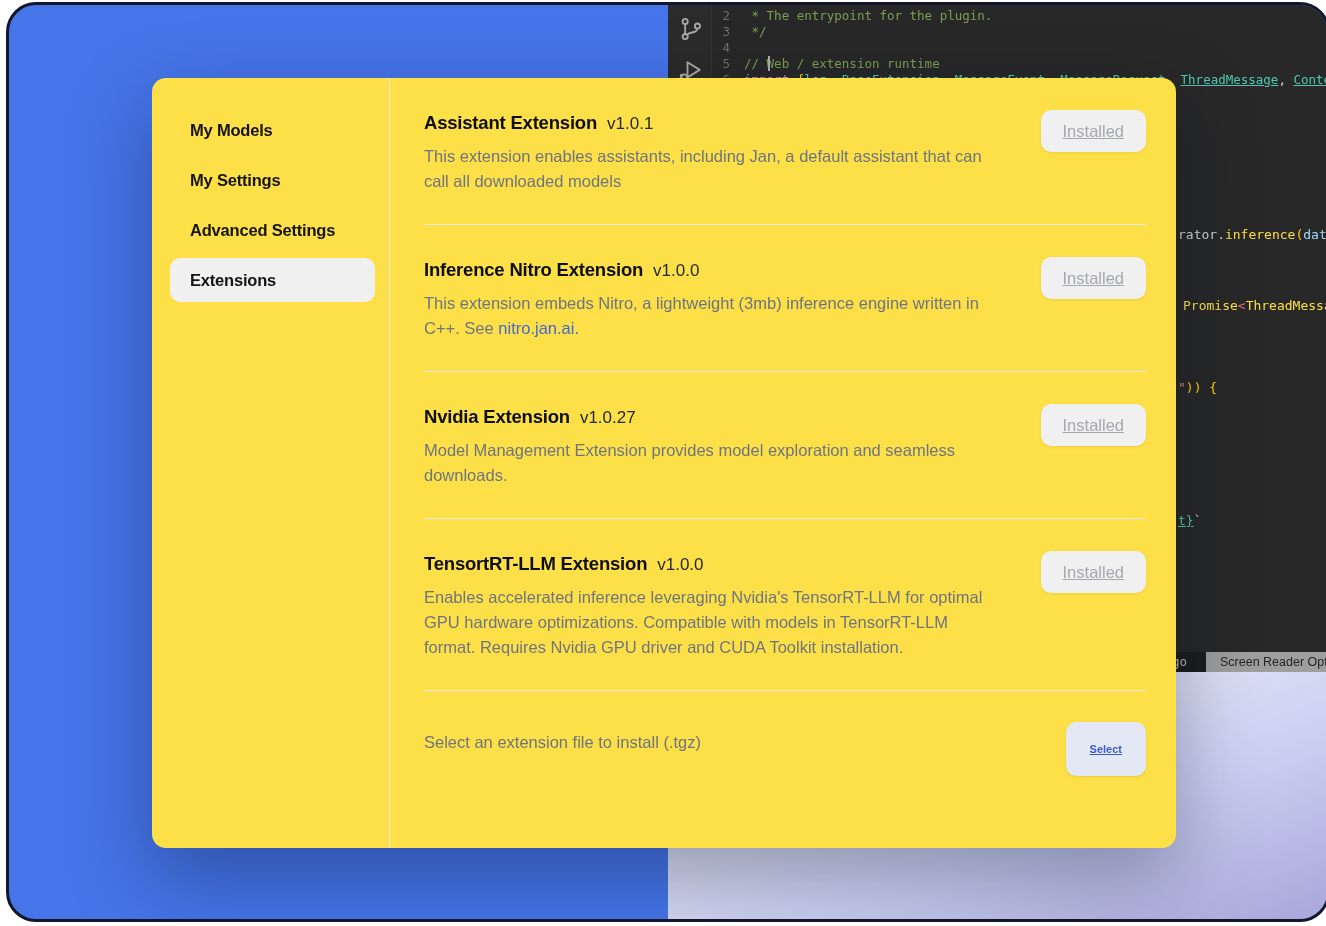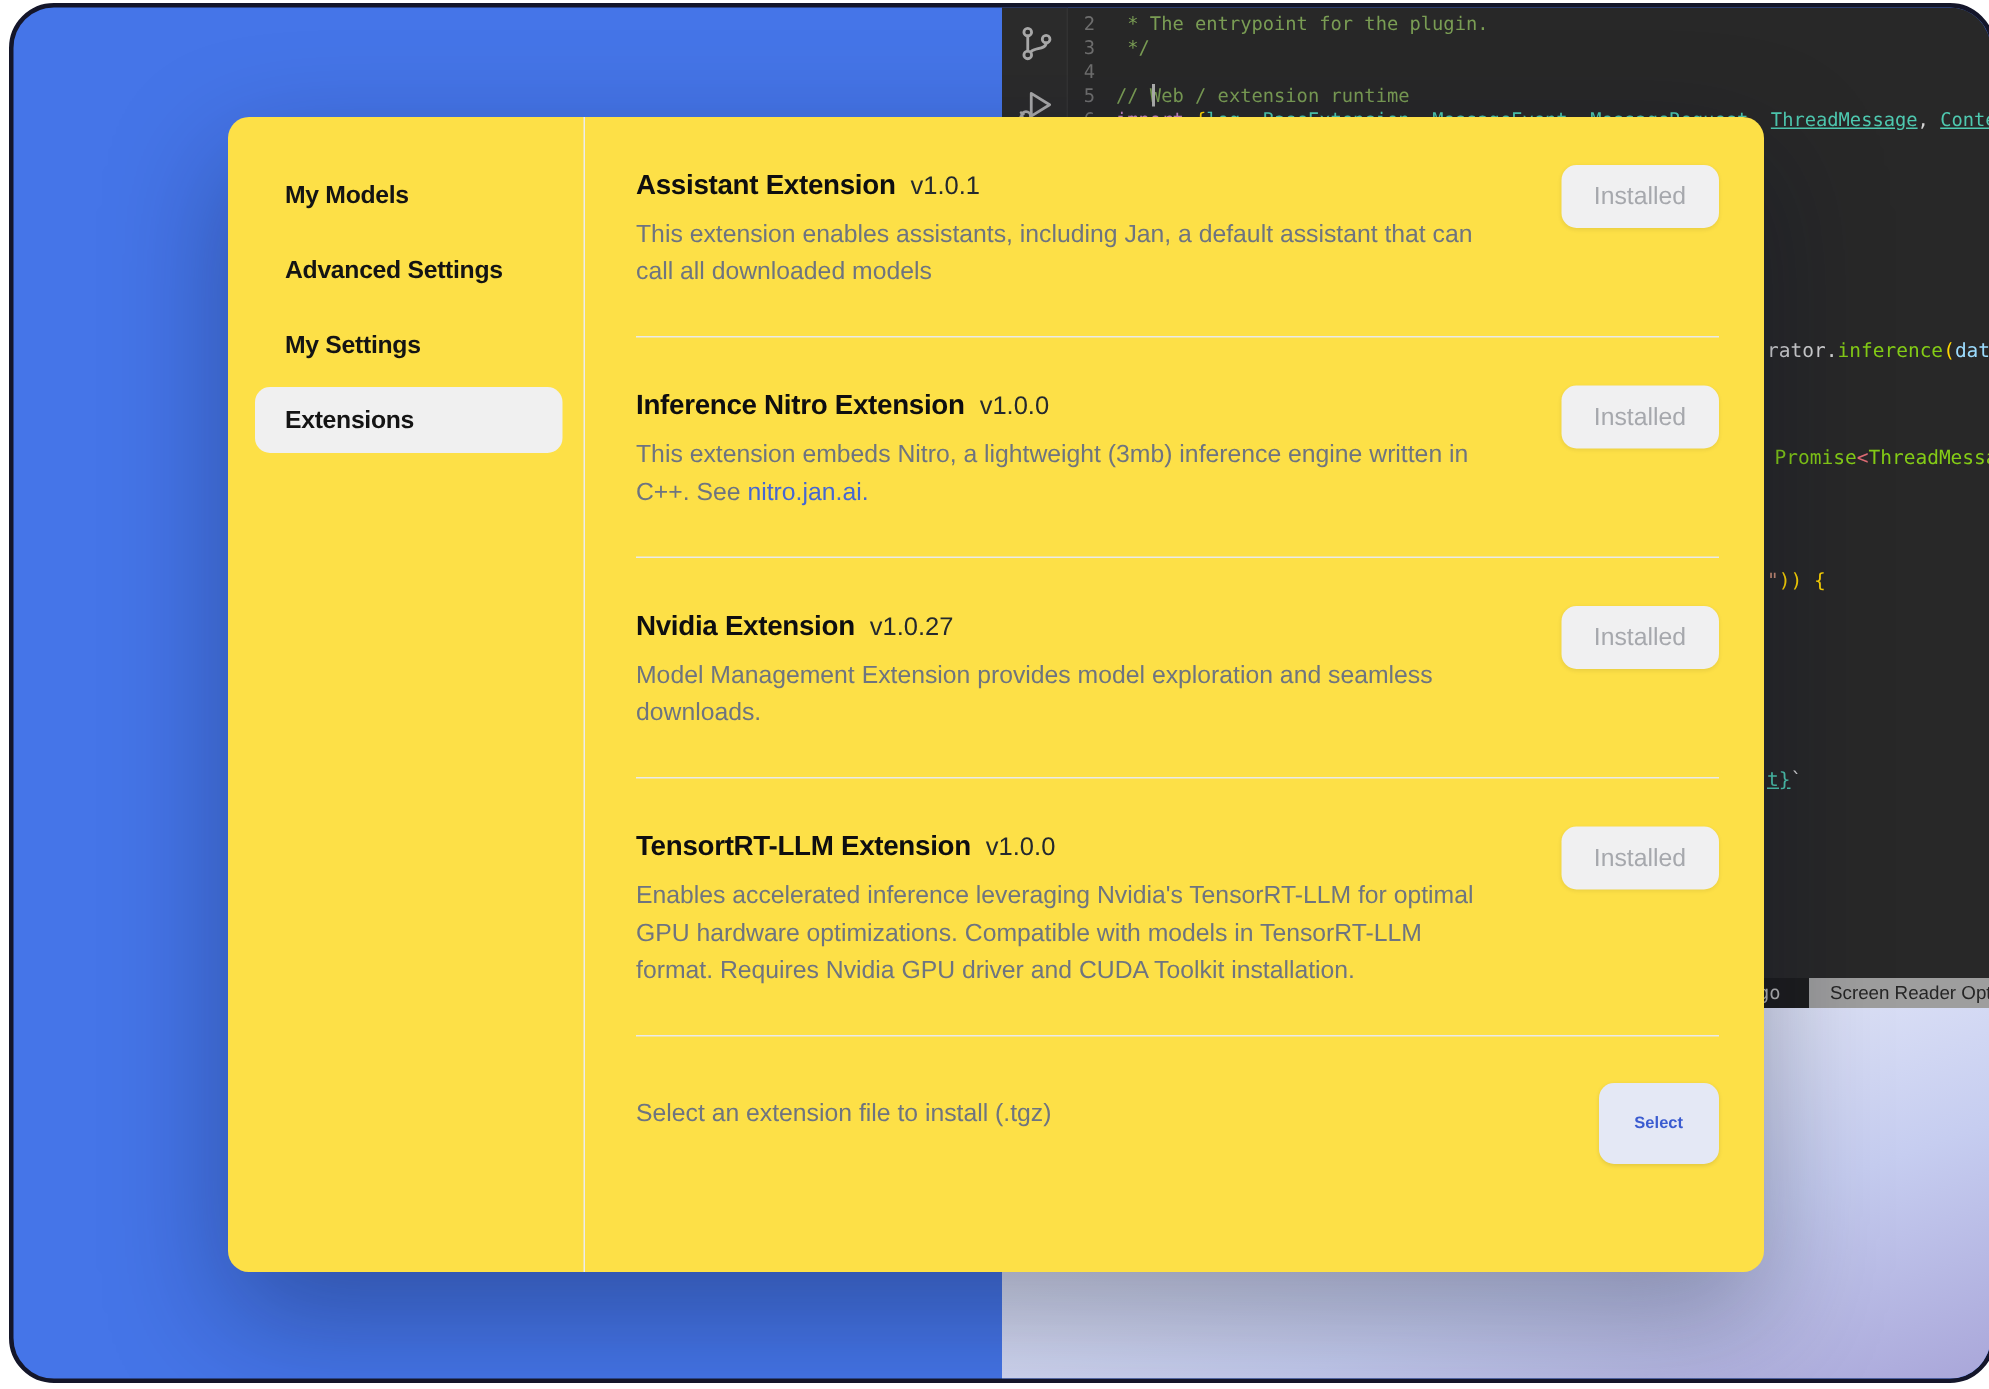"Installed" .btn { text-decoration: none -> underline }
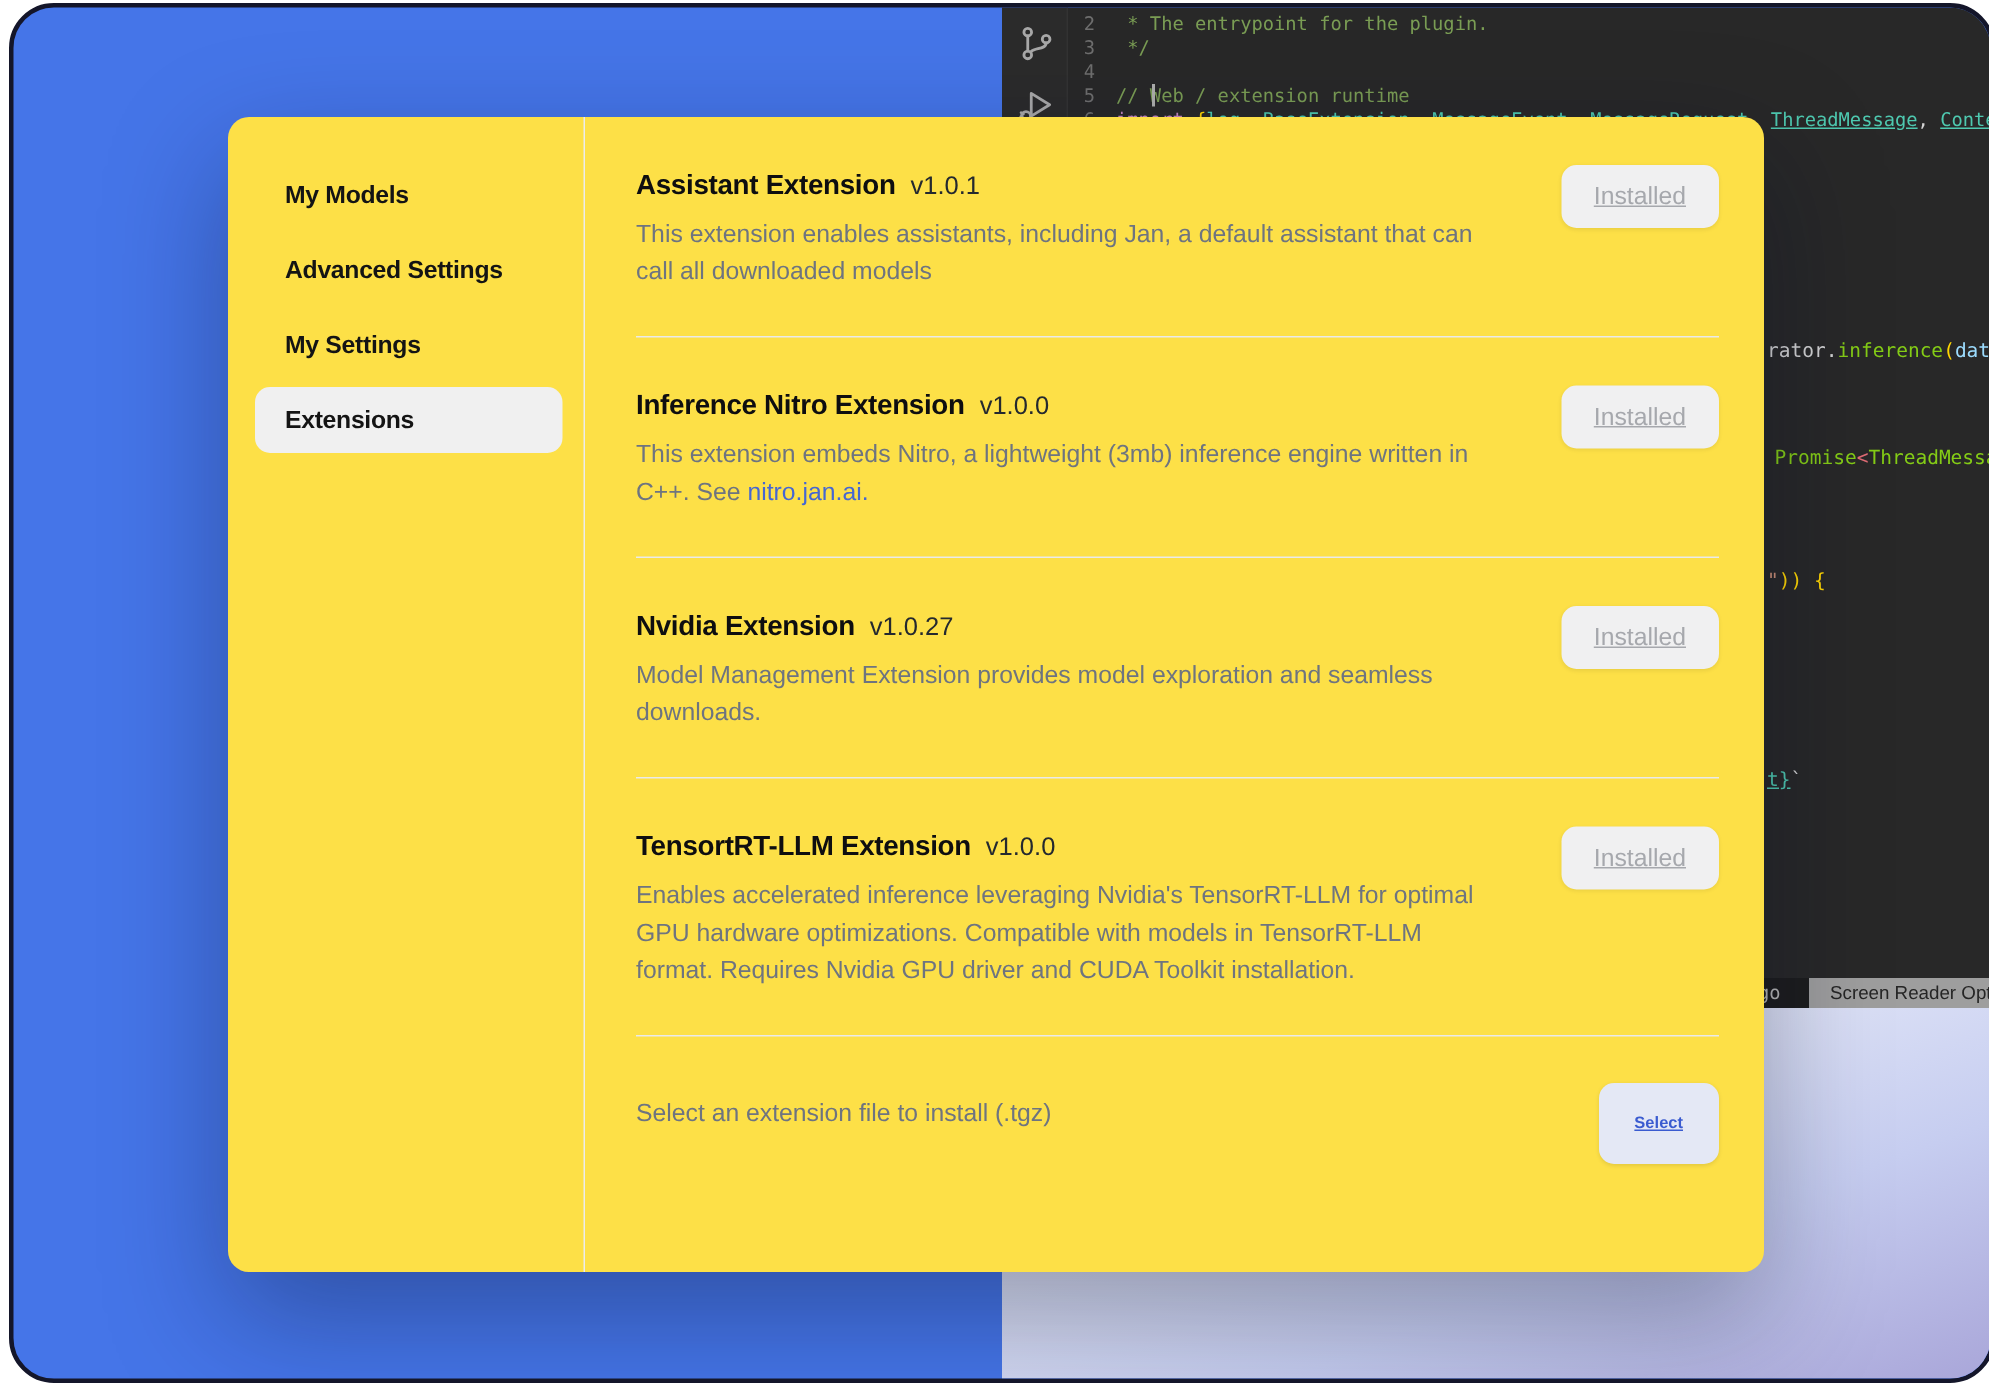"Advanced Settings" div.side-item { order: before "My Settings" -> after "My Settings" }
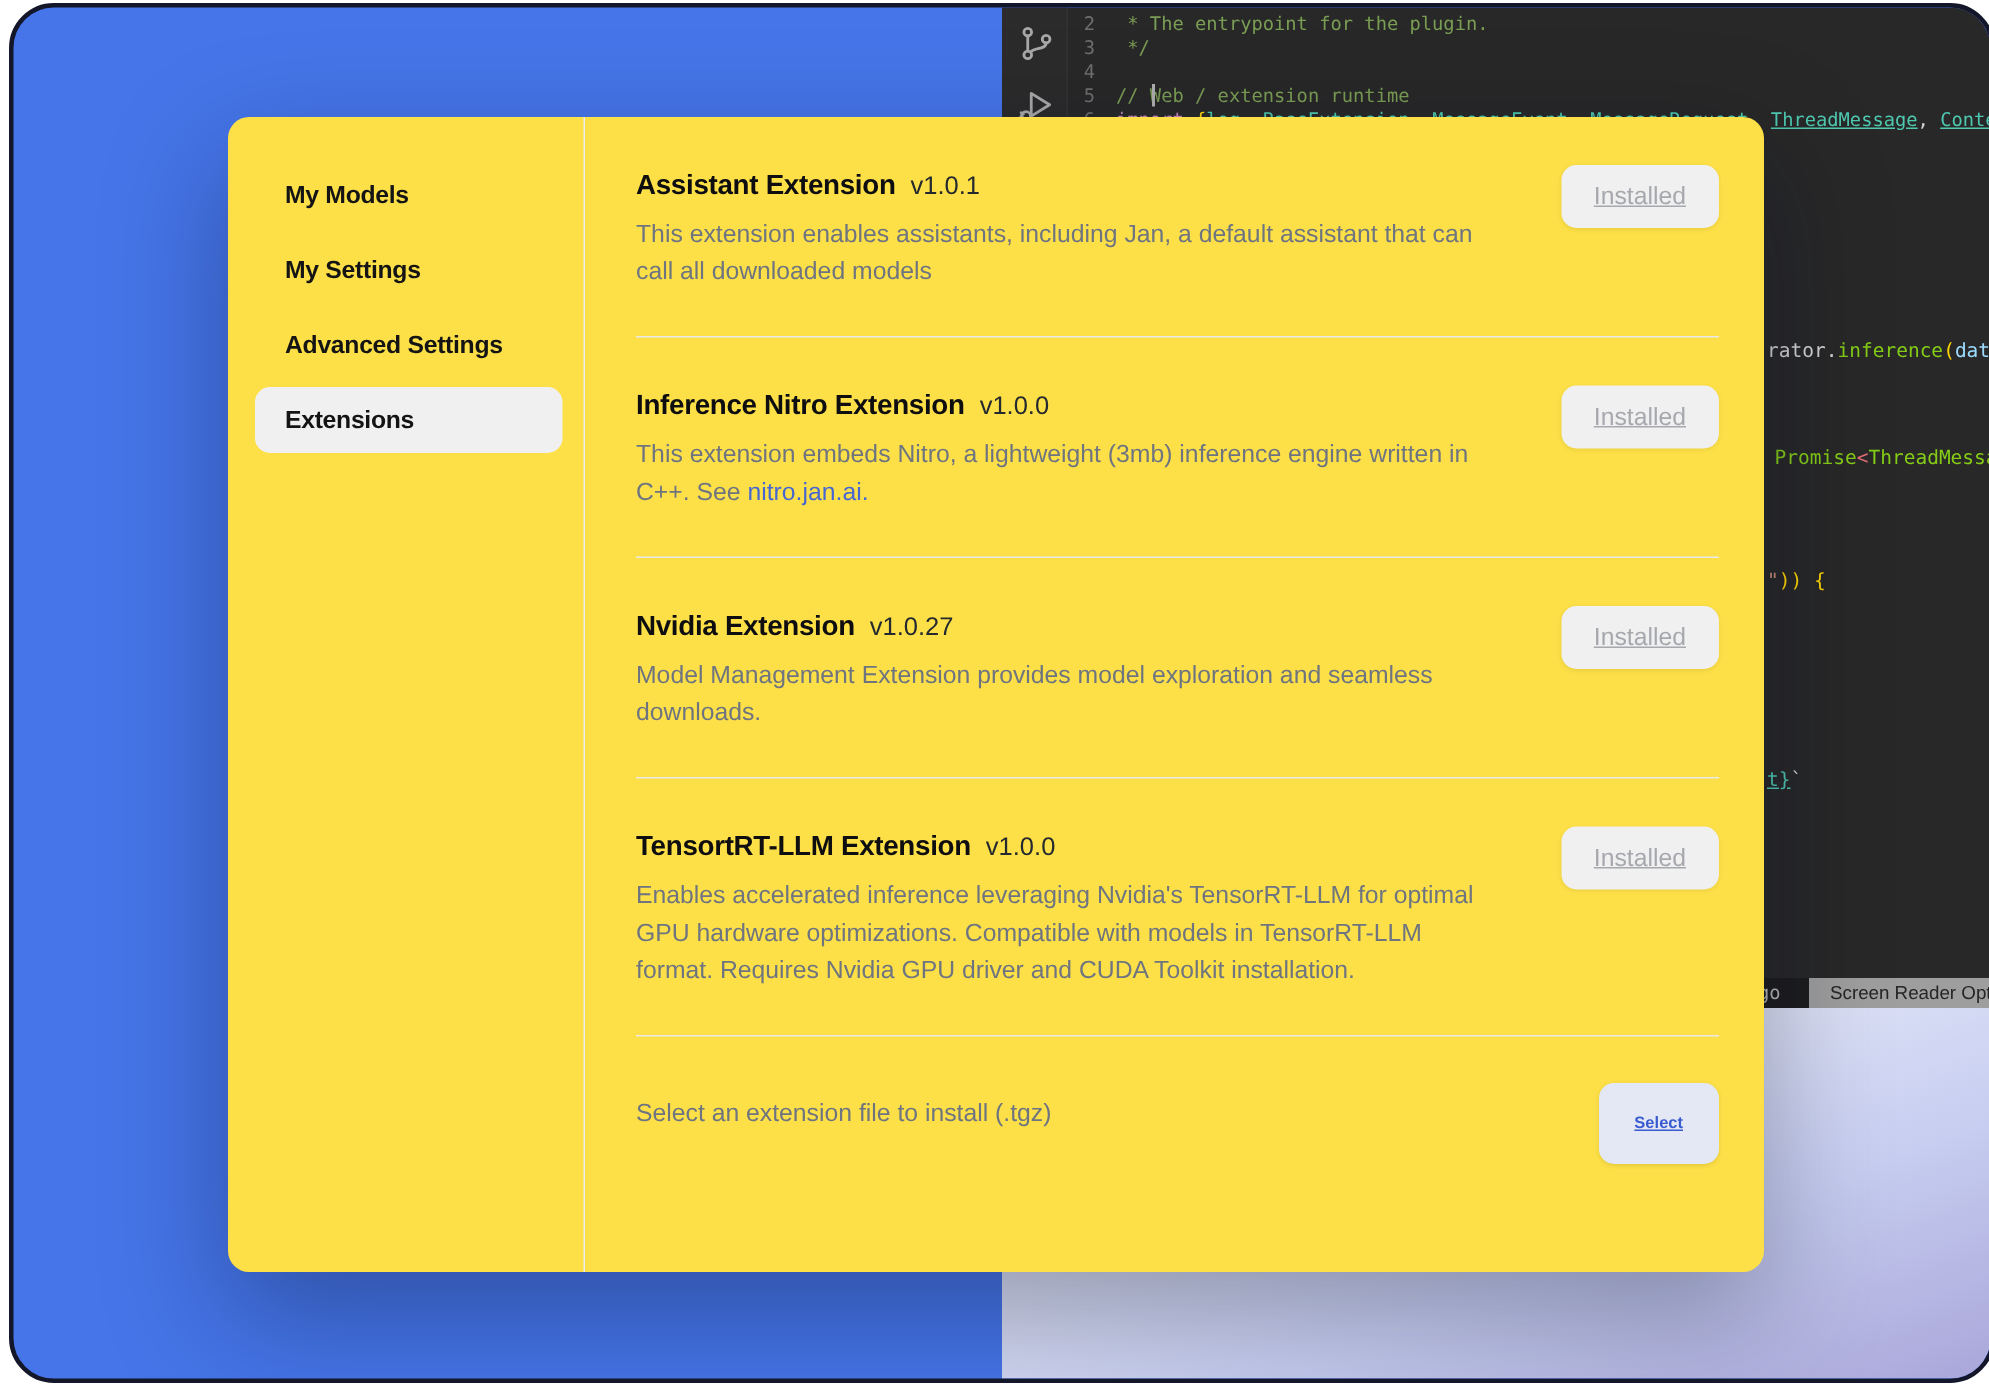"inference" .tok-fn { color: #84cc16 -> #fde047 }
